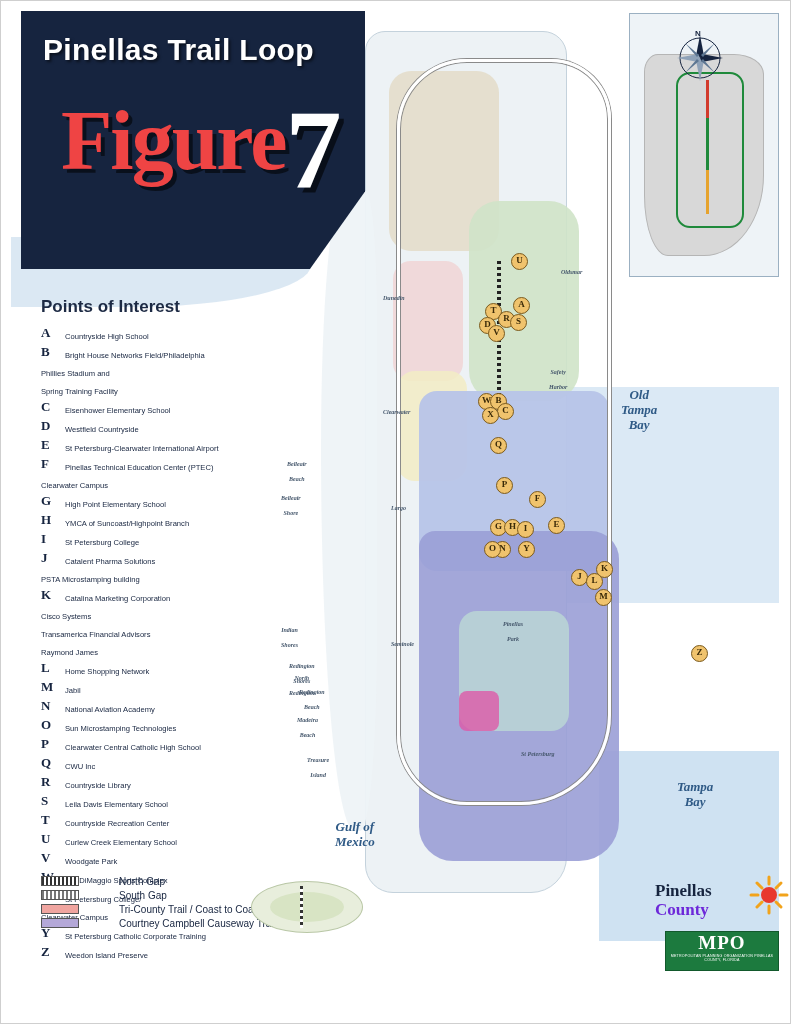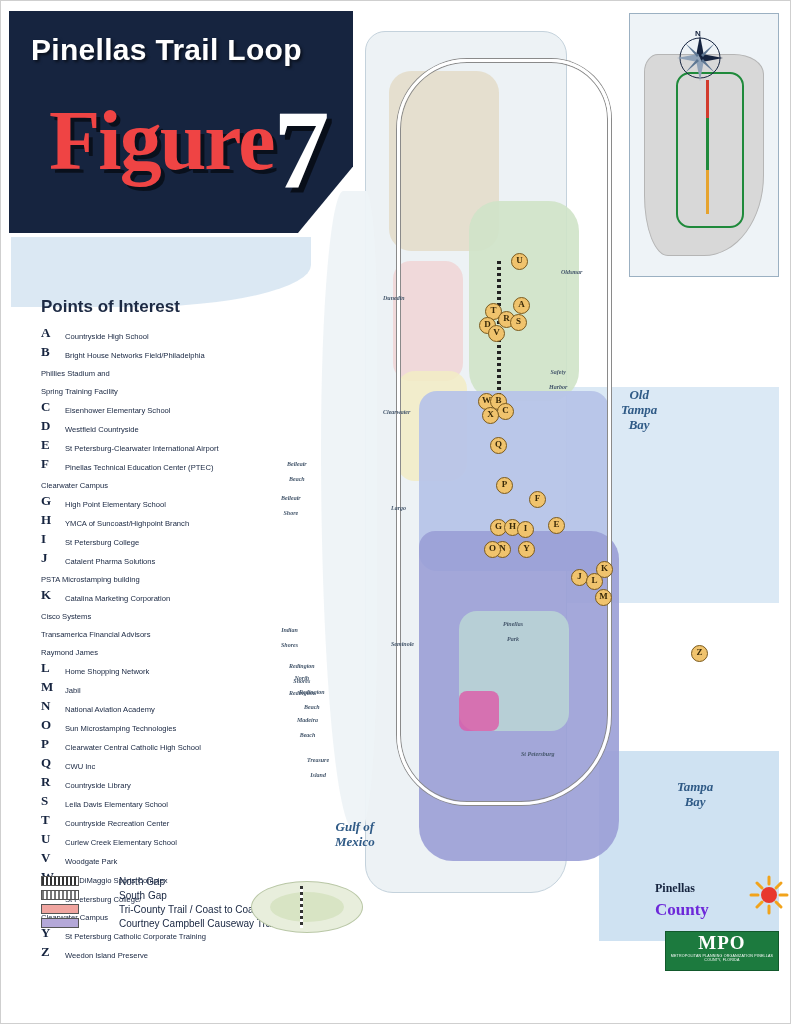"Pinellas Trail Loop" .title-banner { height: 222px -> 258px; left: 8px -> 20px }
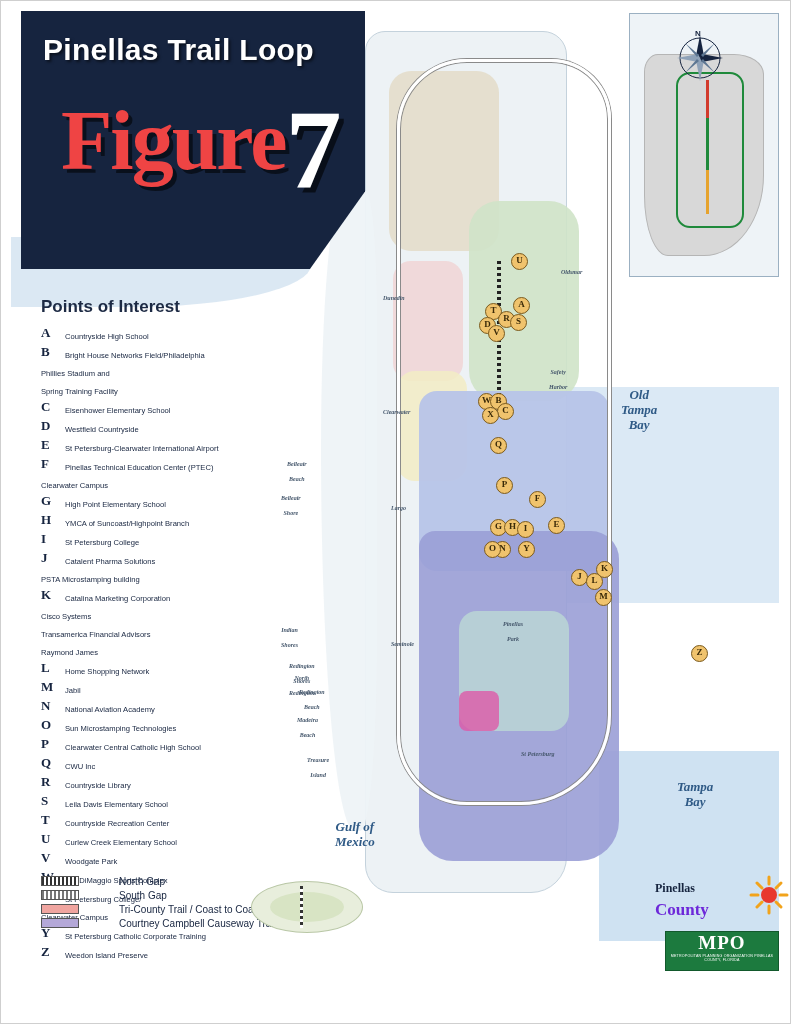"Pinellas" .pinellas-logo .txt1 { font-size: 12px -> 17px }
